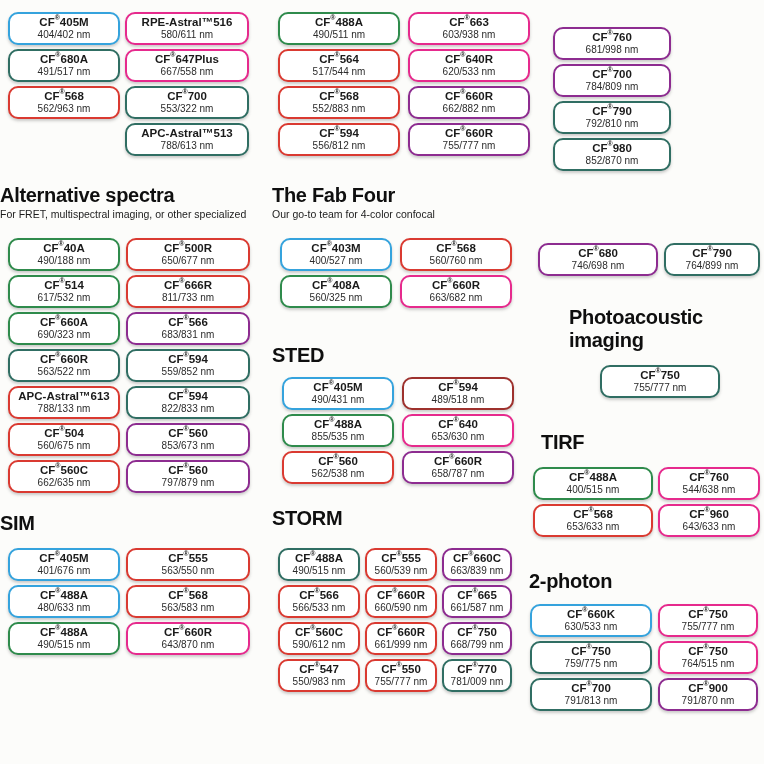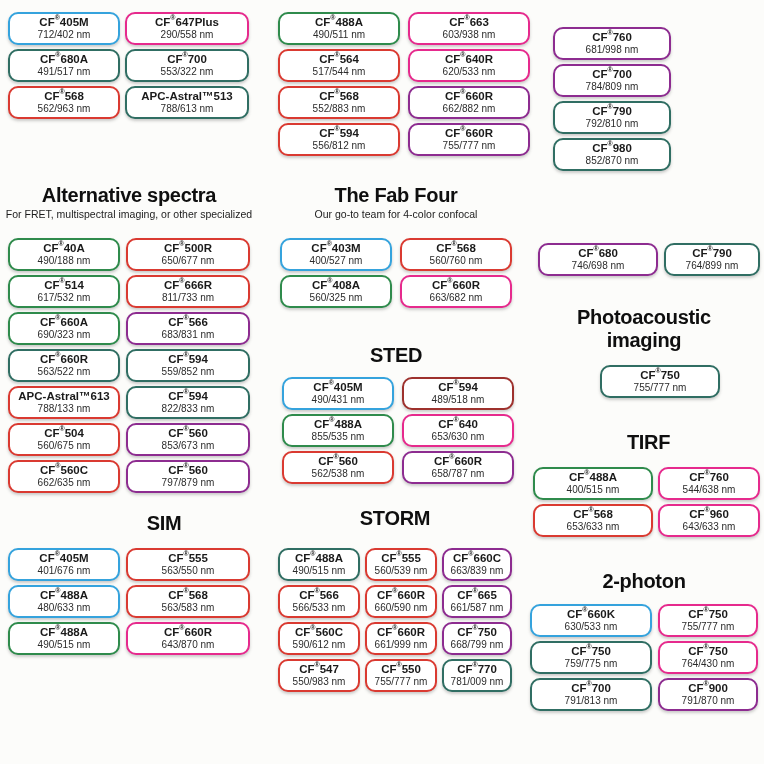"RPE-Astral™516" div.dye-box { html: none -> <div> <div>RPE-Astral™516</div> <div>580/611 nm</div> </div> }
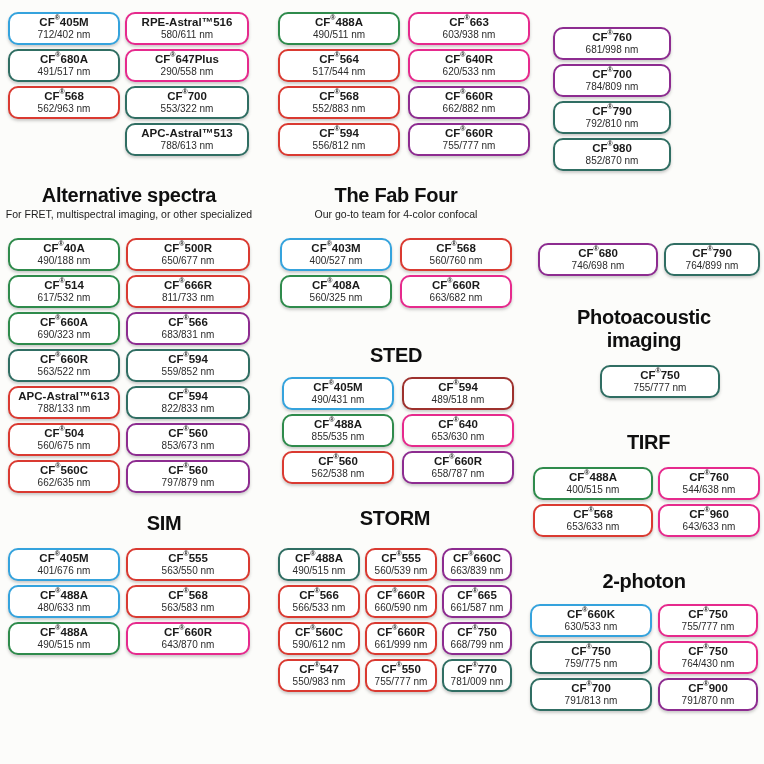"712/402 nm" div.dye-value { text: 712/402 -> 404/402 }
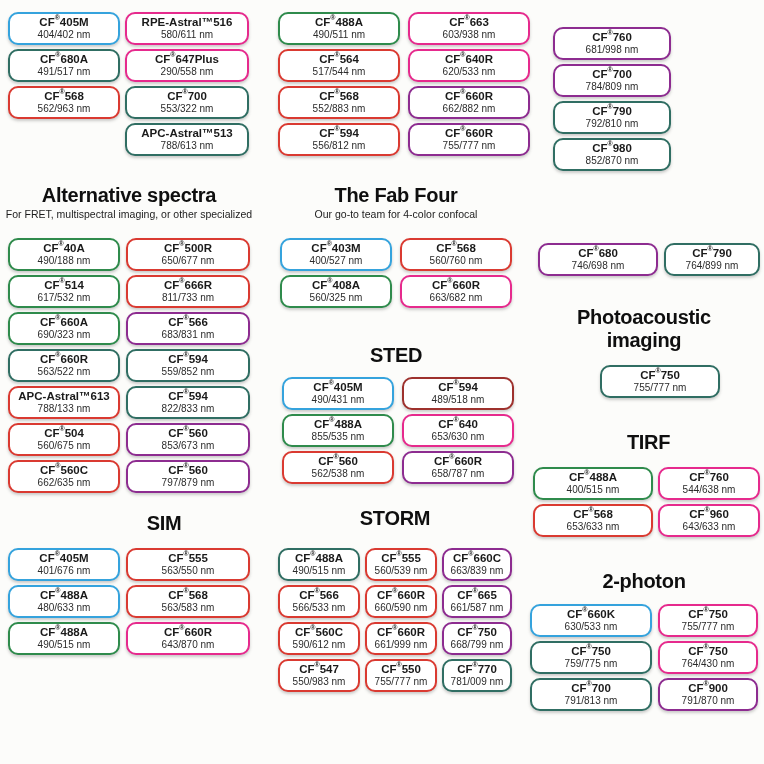"290/558 nm" div.dye-value { text: 290/558 -> 667/558 }
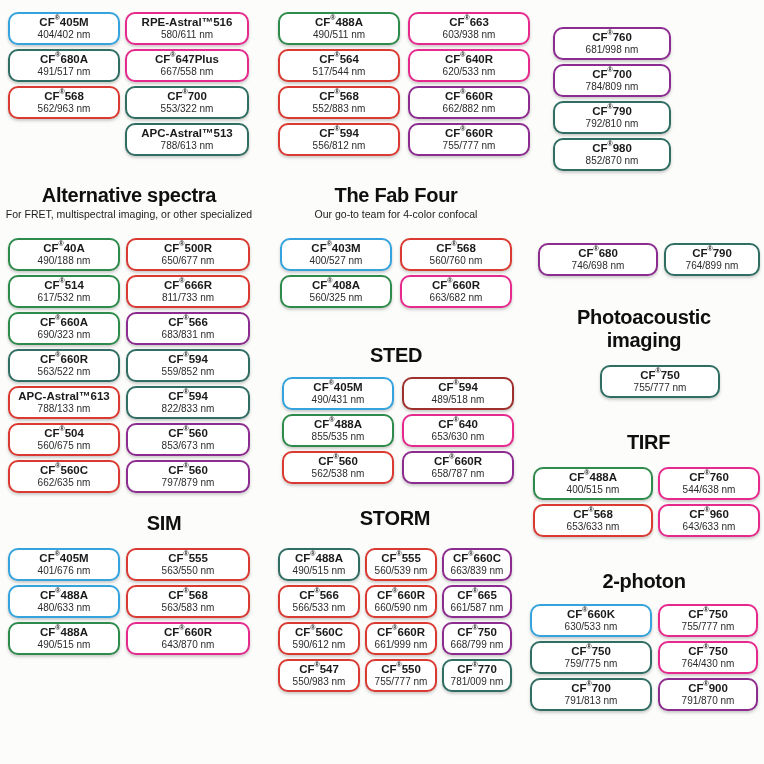"Alternative spectra" .group-head { text-align: center -> left }
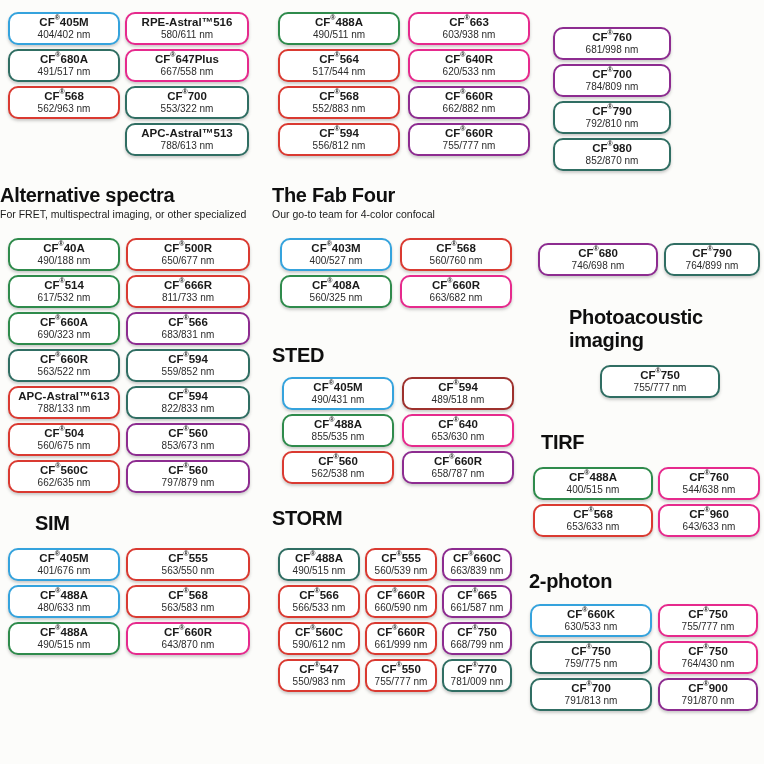"SIM" div.group-head { padding-left: 35px -> none }
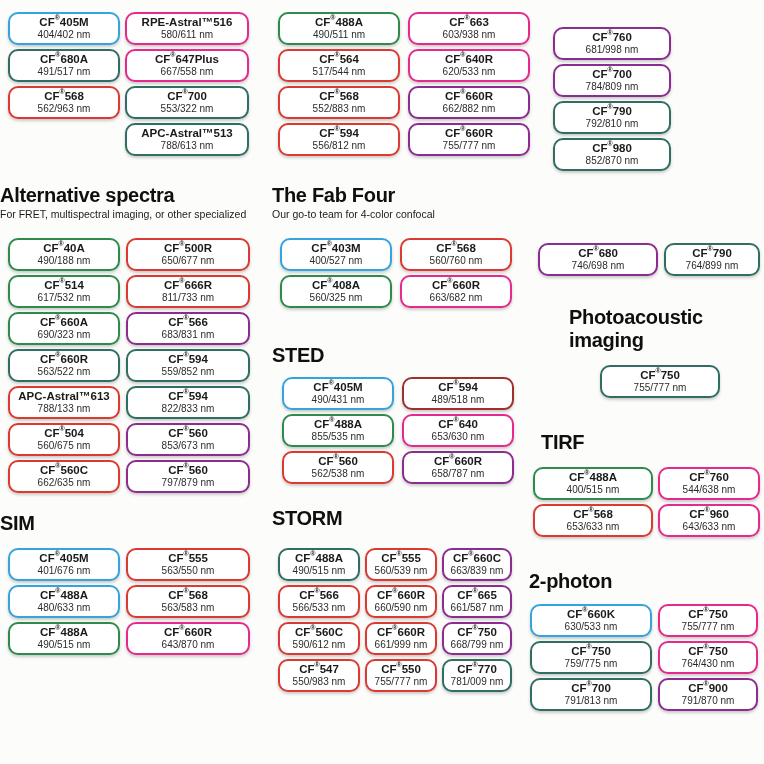"764/430 nm" div.dye-value { text: 764/430 -> 764/515 }
